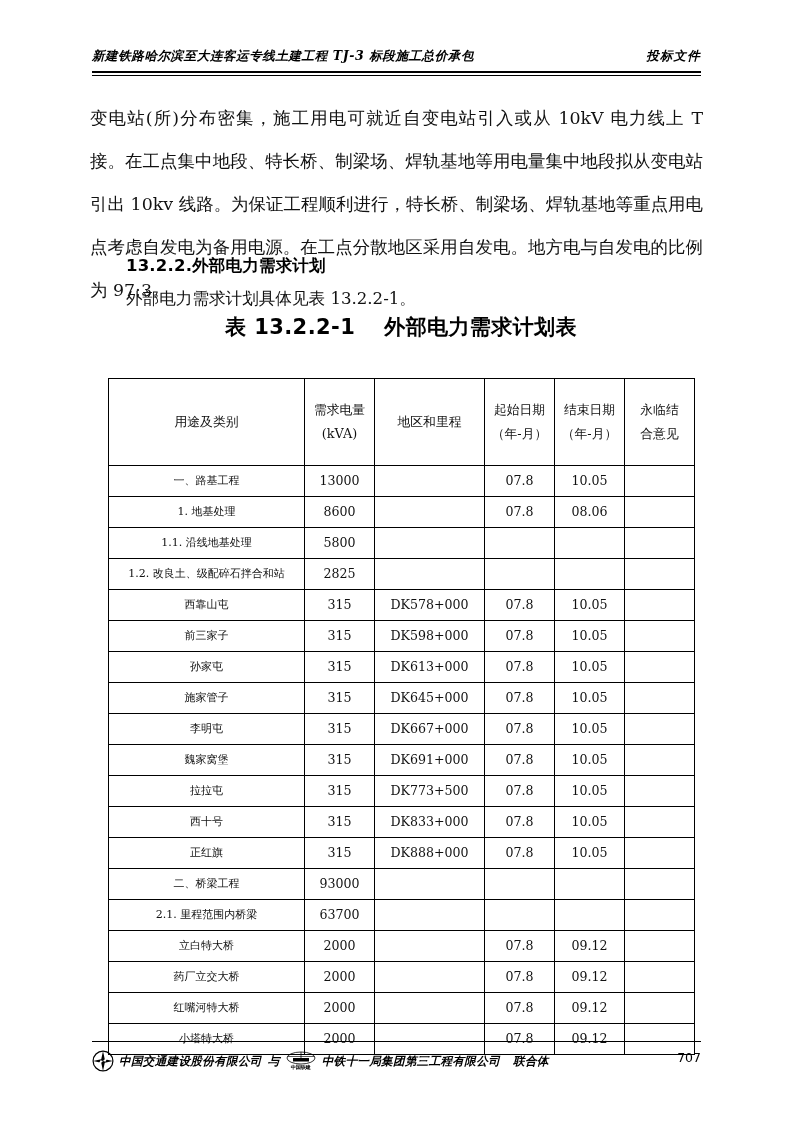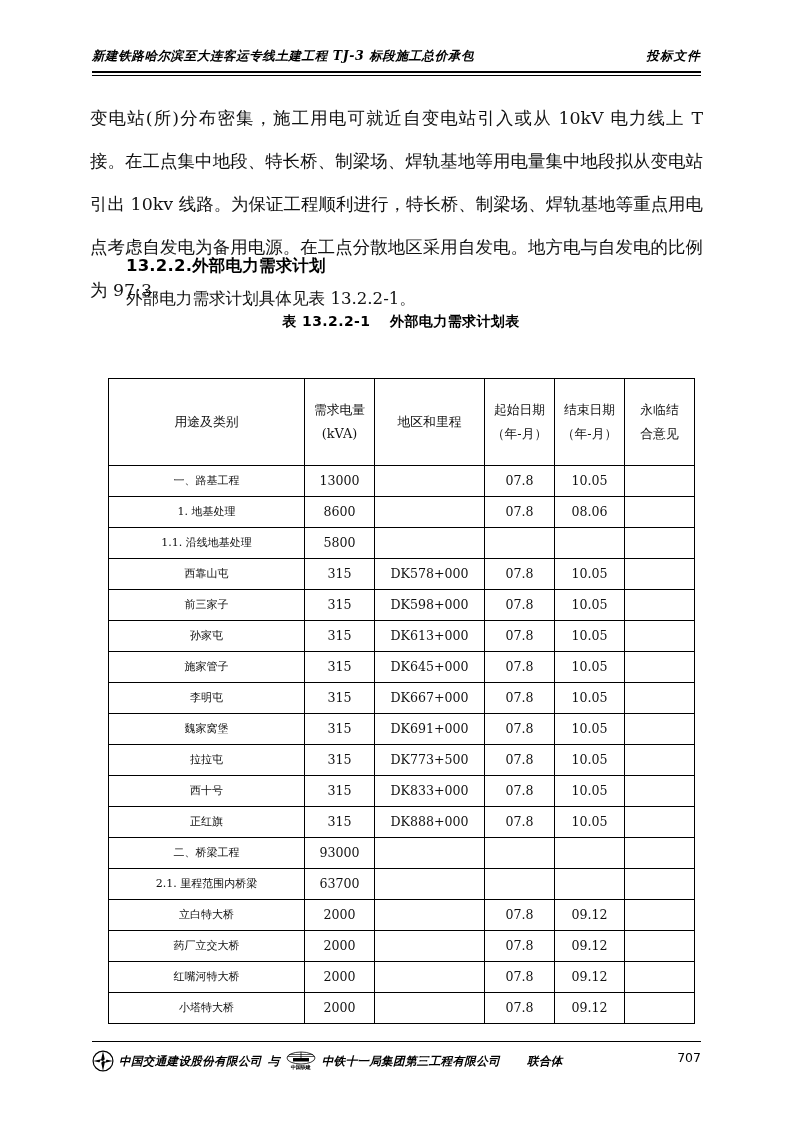"表 13.2.2-1 外部电力需求计划表" .table-caption { font-size: 14px -> 21px }
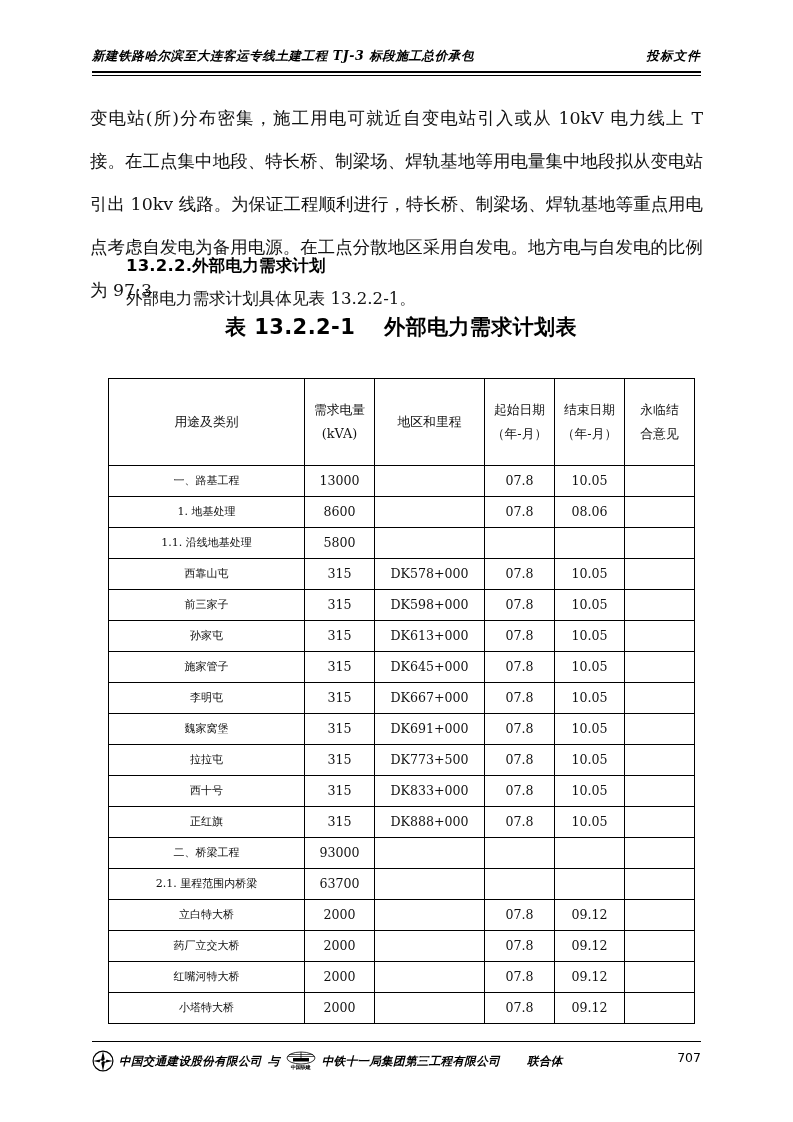"1.2. 改良土、级配碎石拌合和站" tr { html: none -> <tr> <td>1.2. 改良土、级配碎石拌合和站</td> <td>2825</td> <td></td> <td></td> <td></td> <td></td> </tr> }
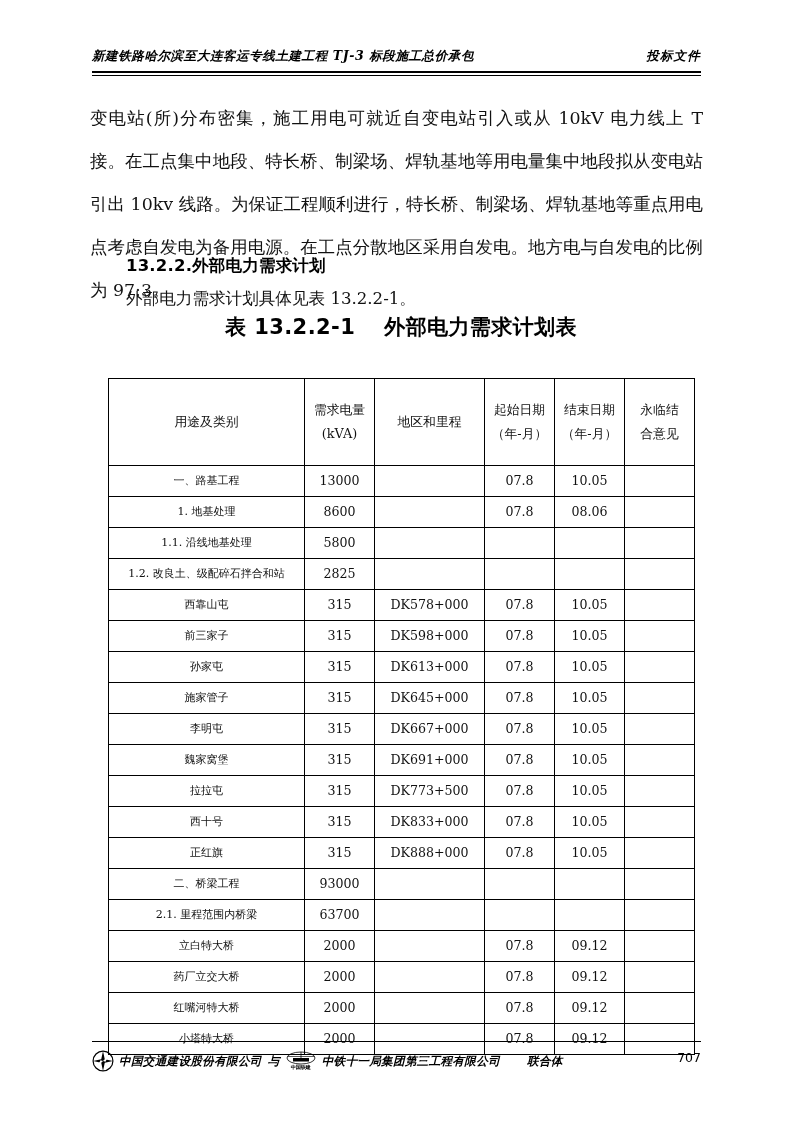"联合体" span.ftxt { margin-left: 24px -> 10px }
